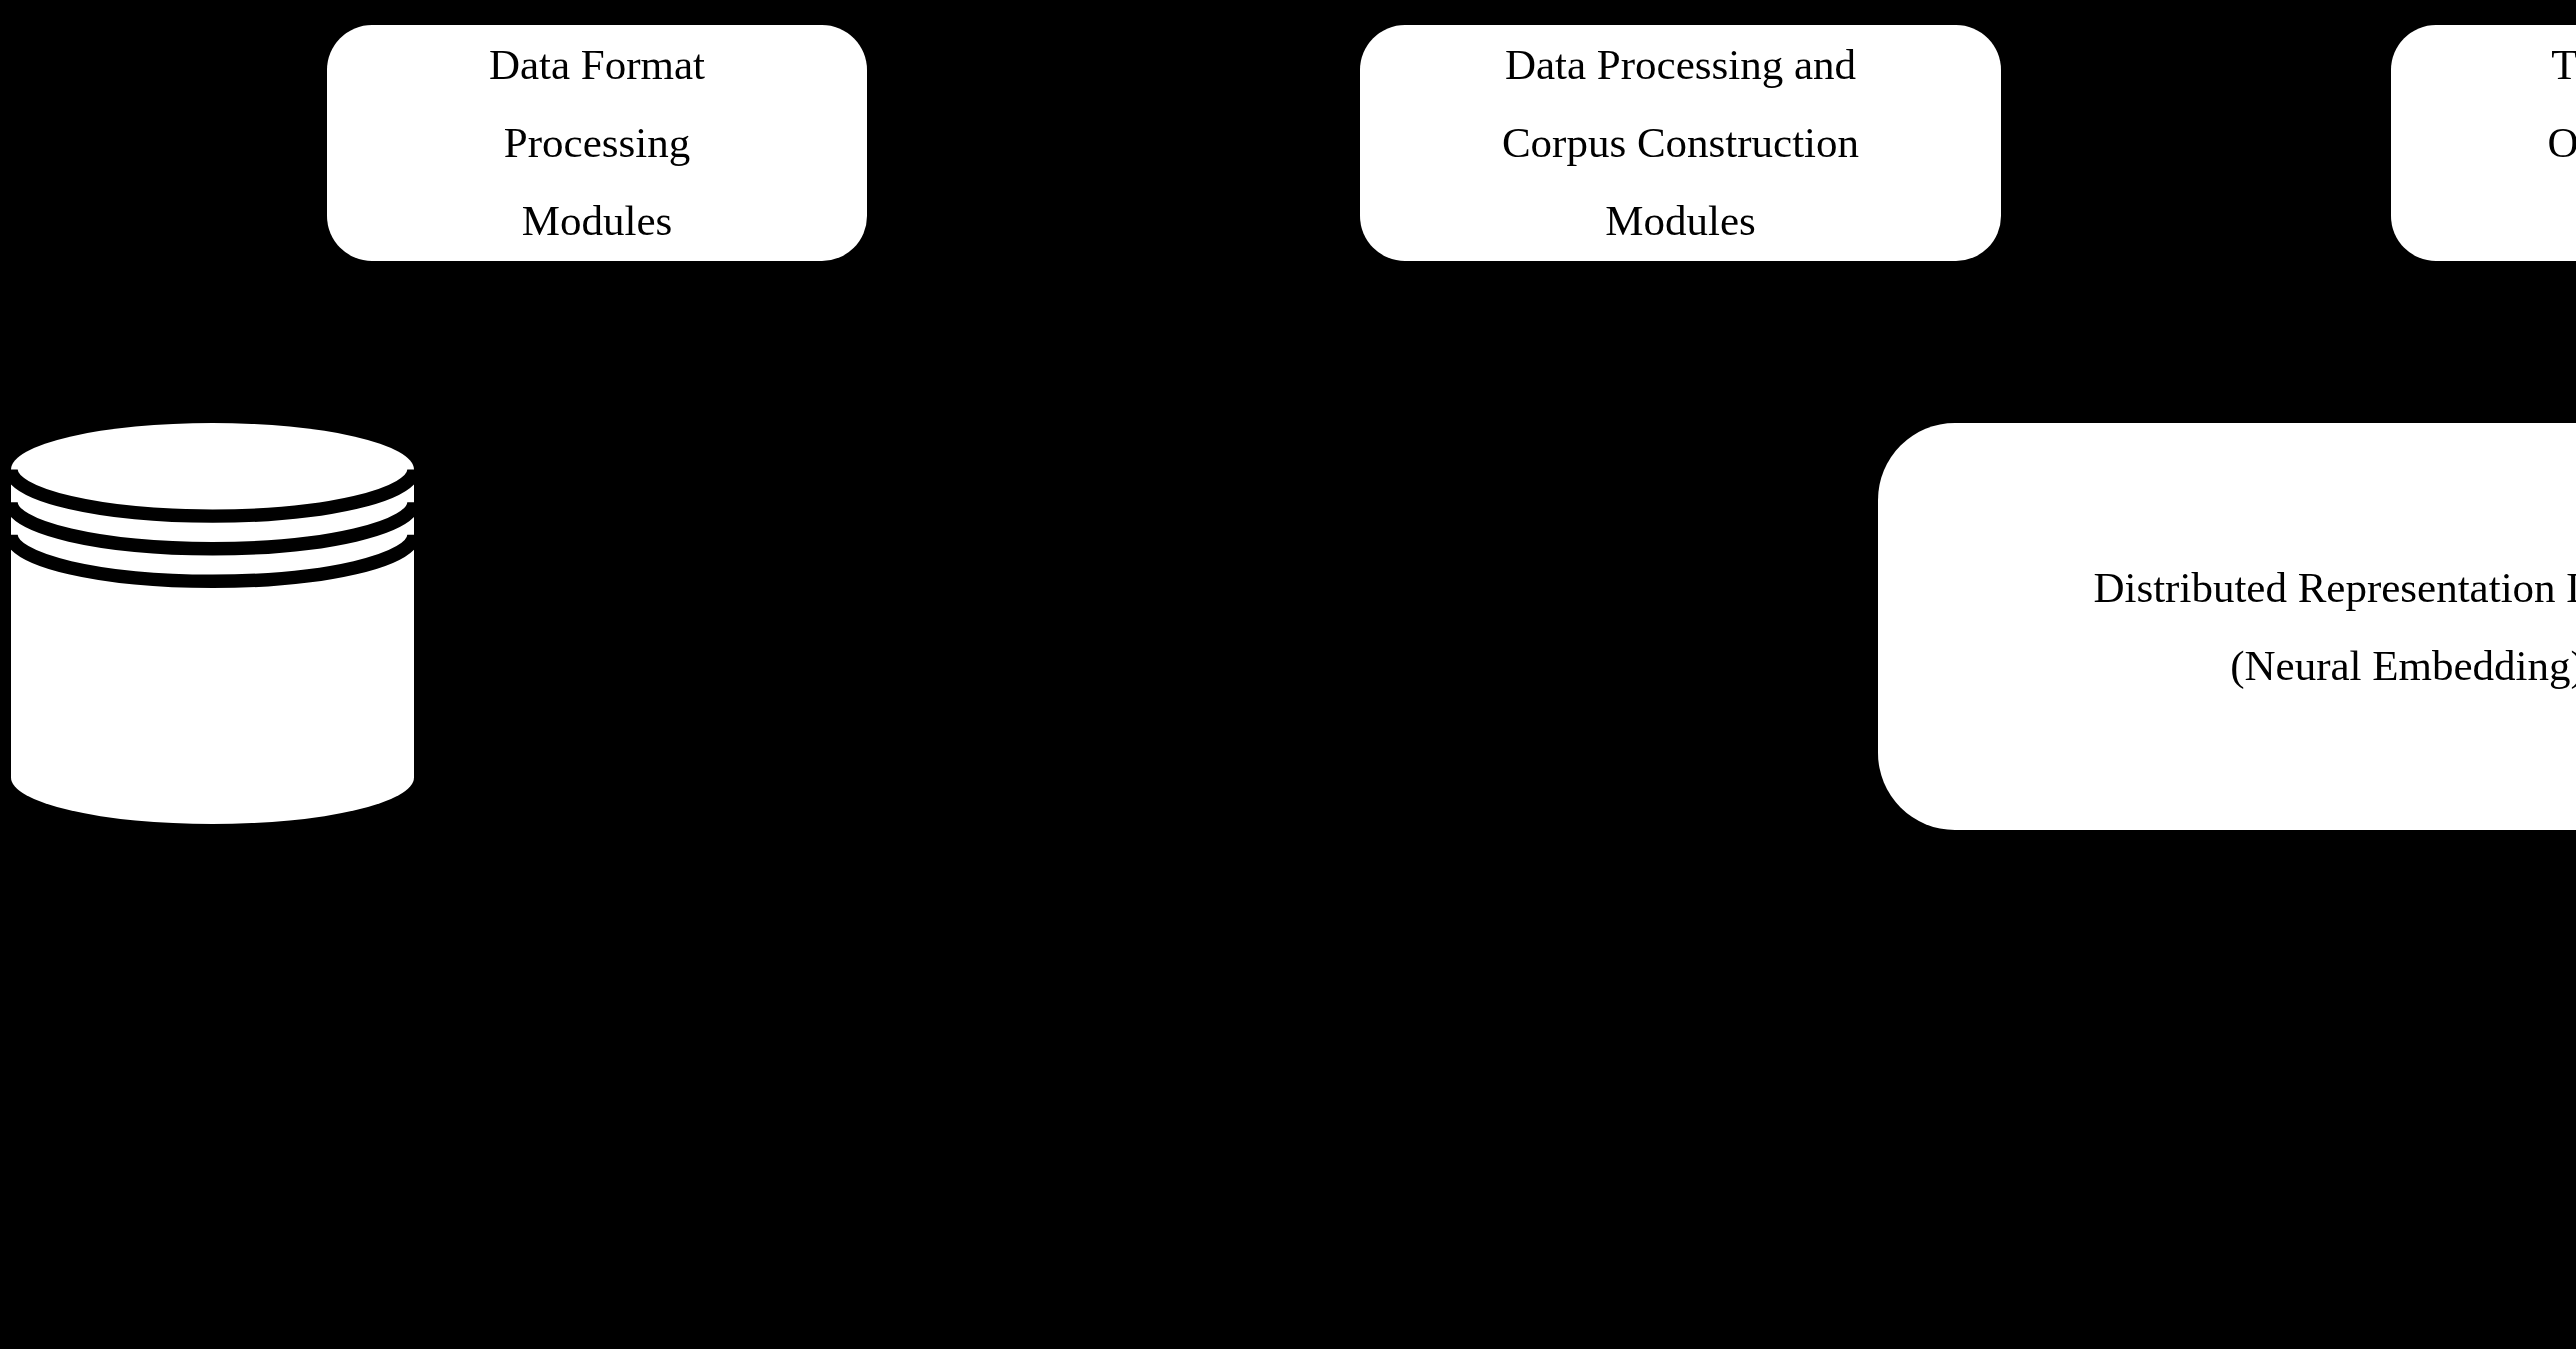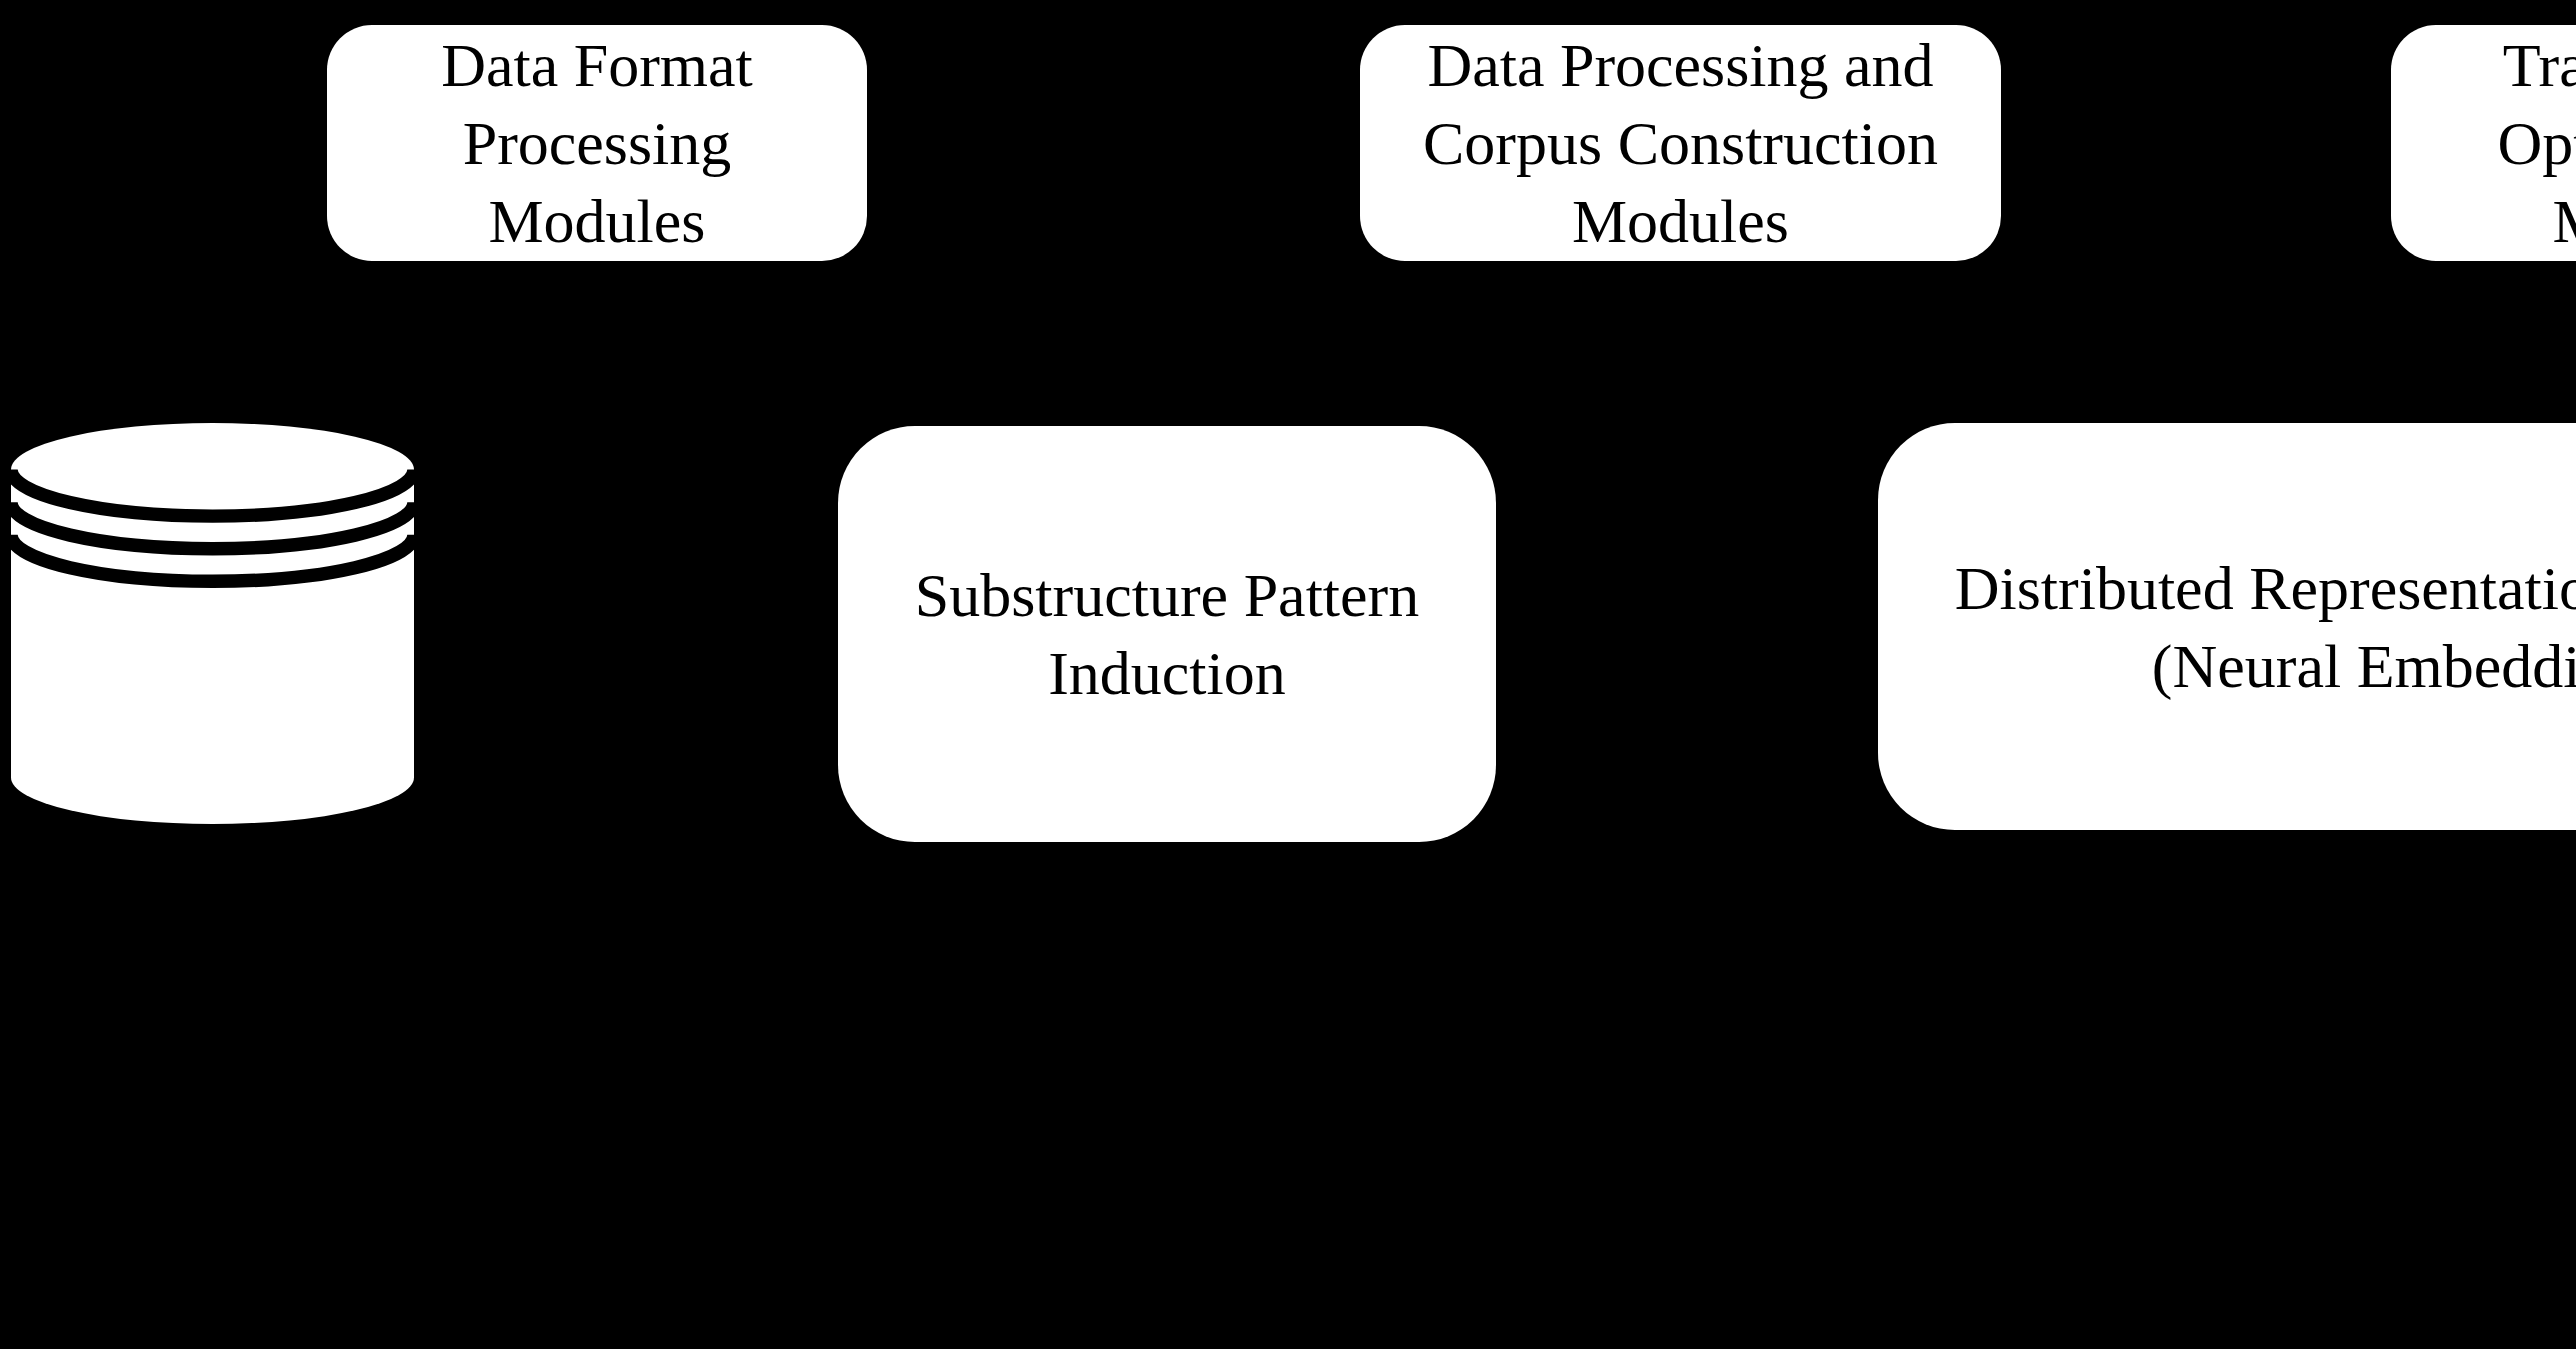"Data Format" .node-box .label { font-size: 62px -> 43px }
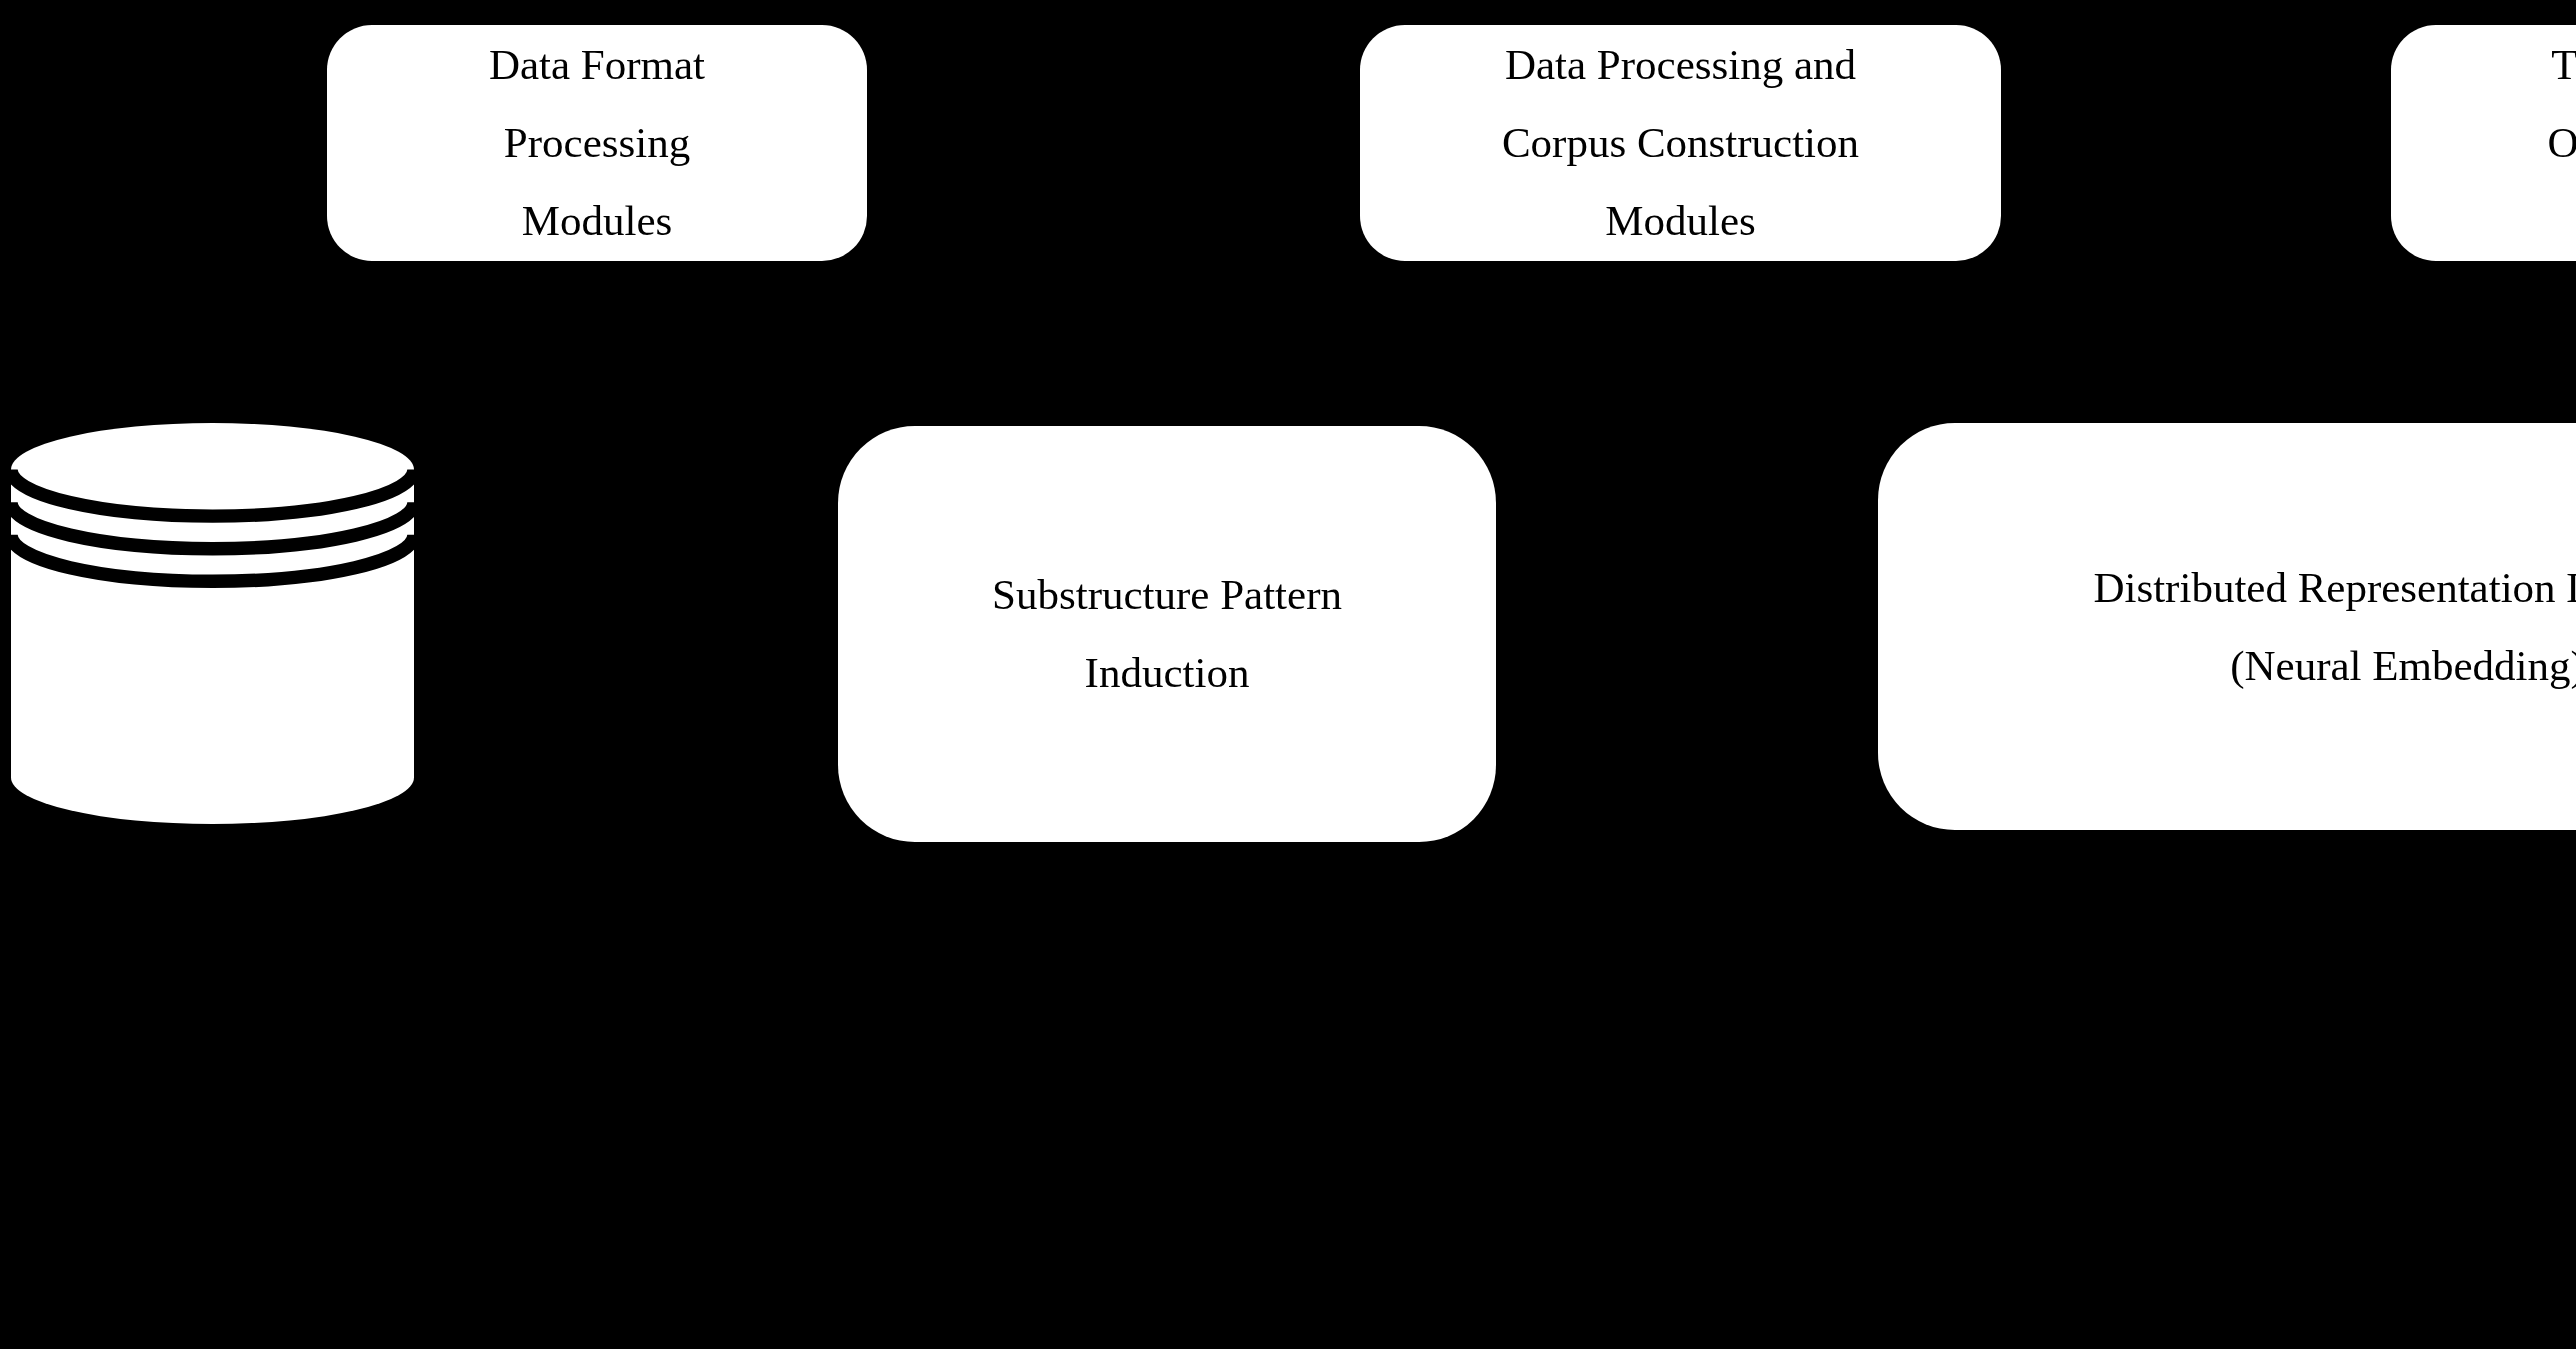"Substructure Pattern" div.node-box { html: <div> <div>Substructure Pattern Induction</div> </div> -> none }
